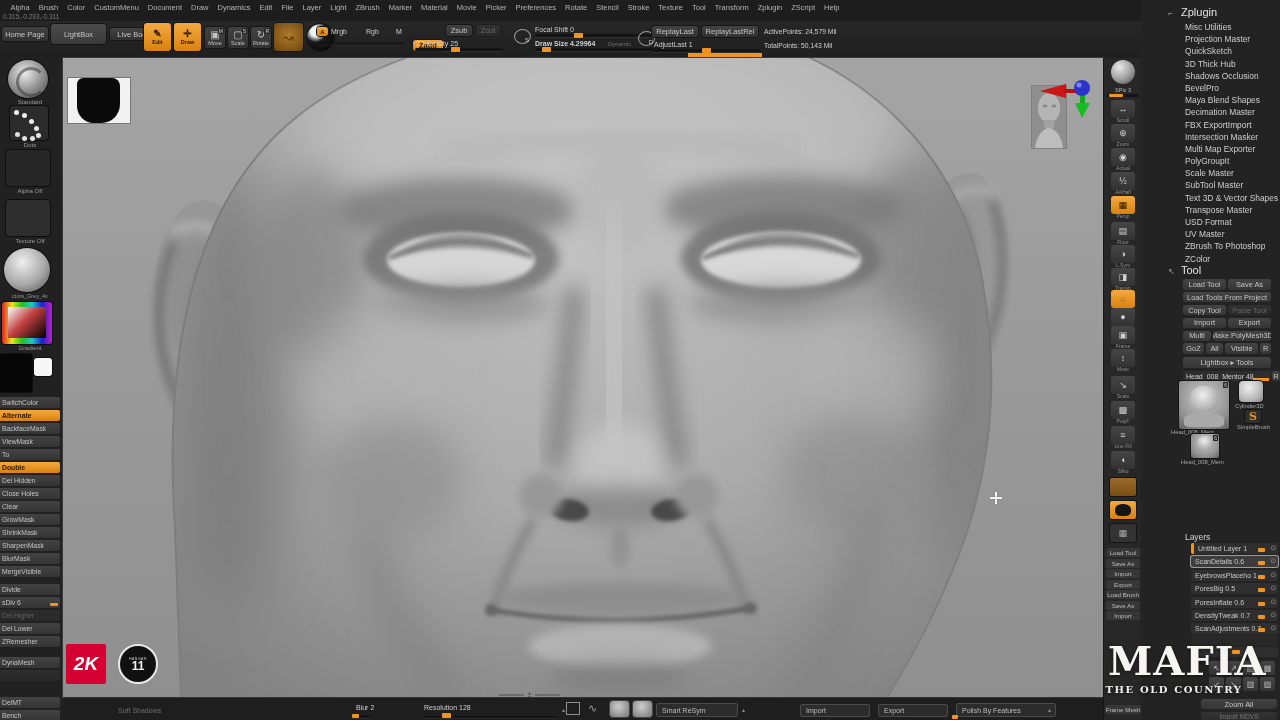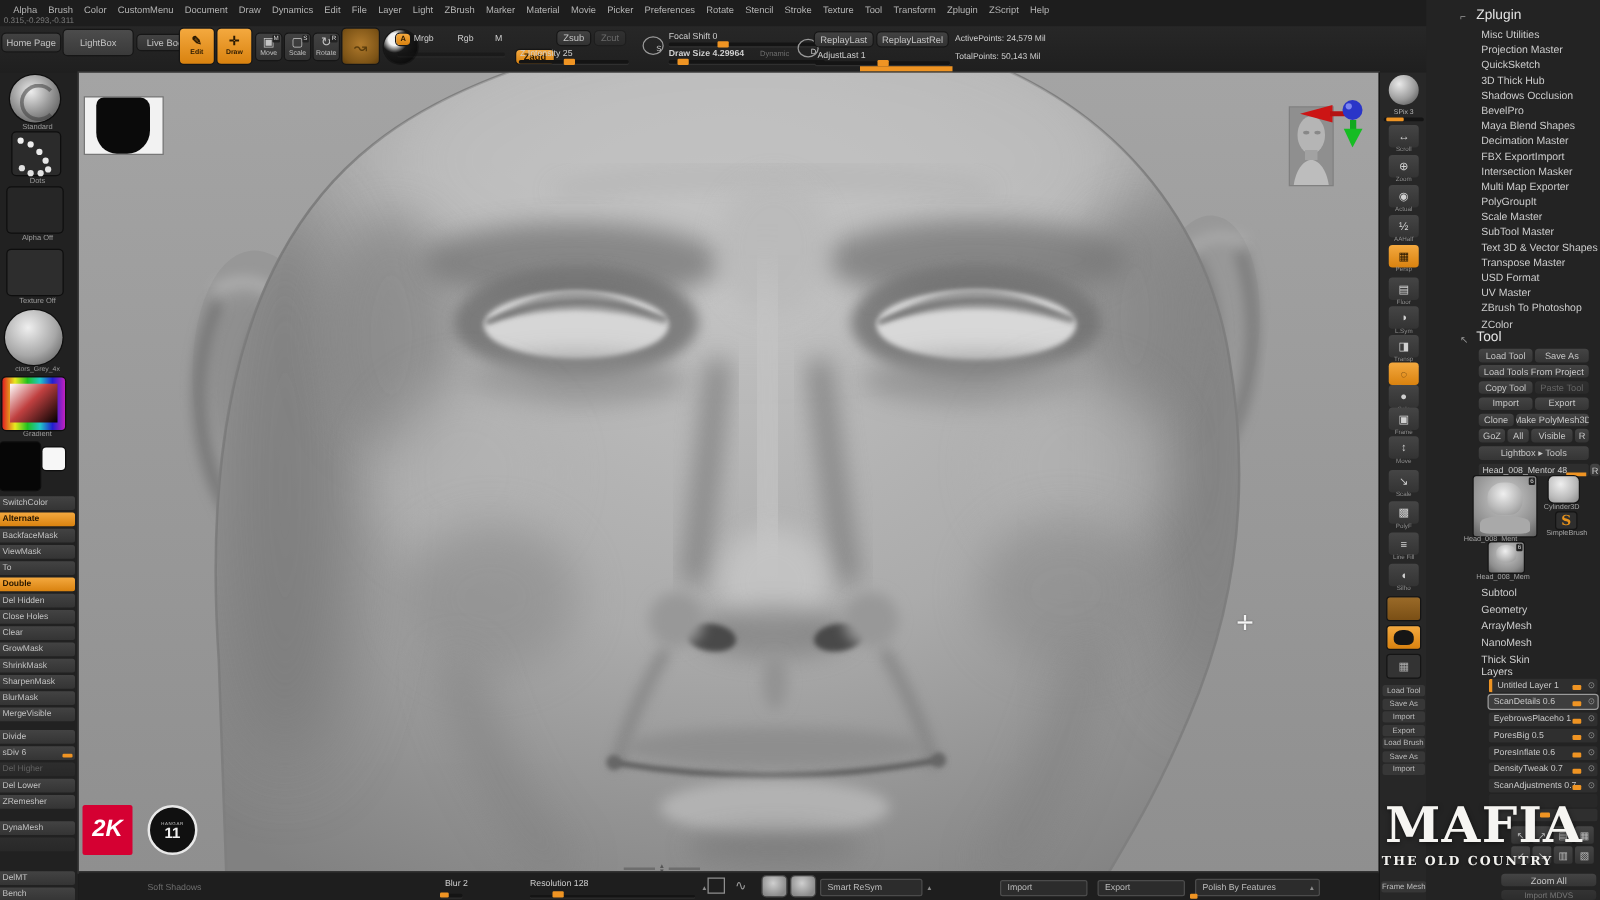"Clone" div.rp-btn { text: Clone -> Multi }
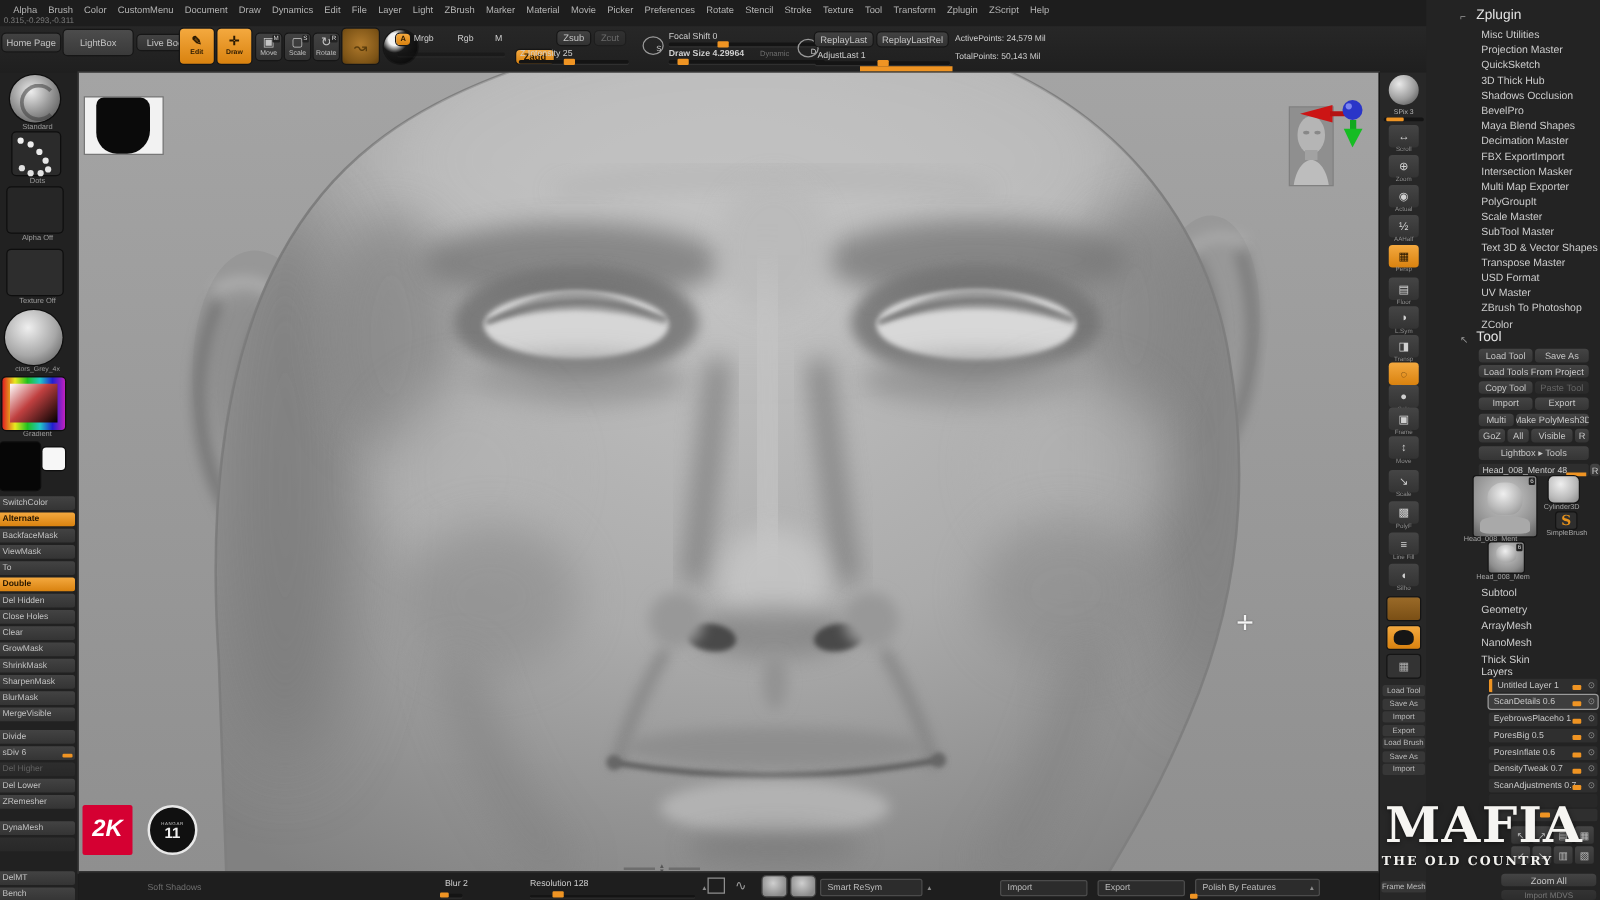"Subtool" div { html: <div> <div>Subtool</div> <div>Geometry</div> <div>ArrayMesh</div> <div>NanoMesh</div> <div>Thick Skin</div> </div> -> none }
